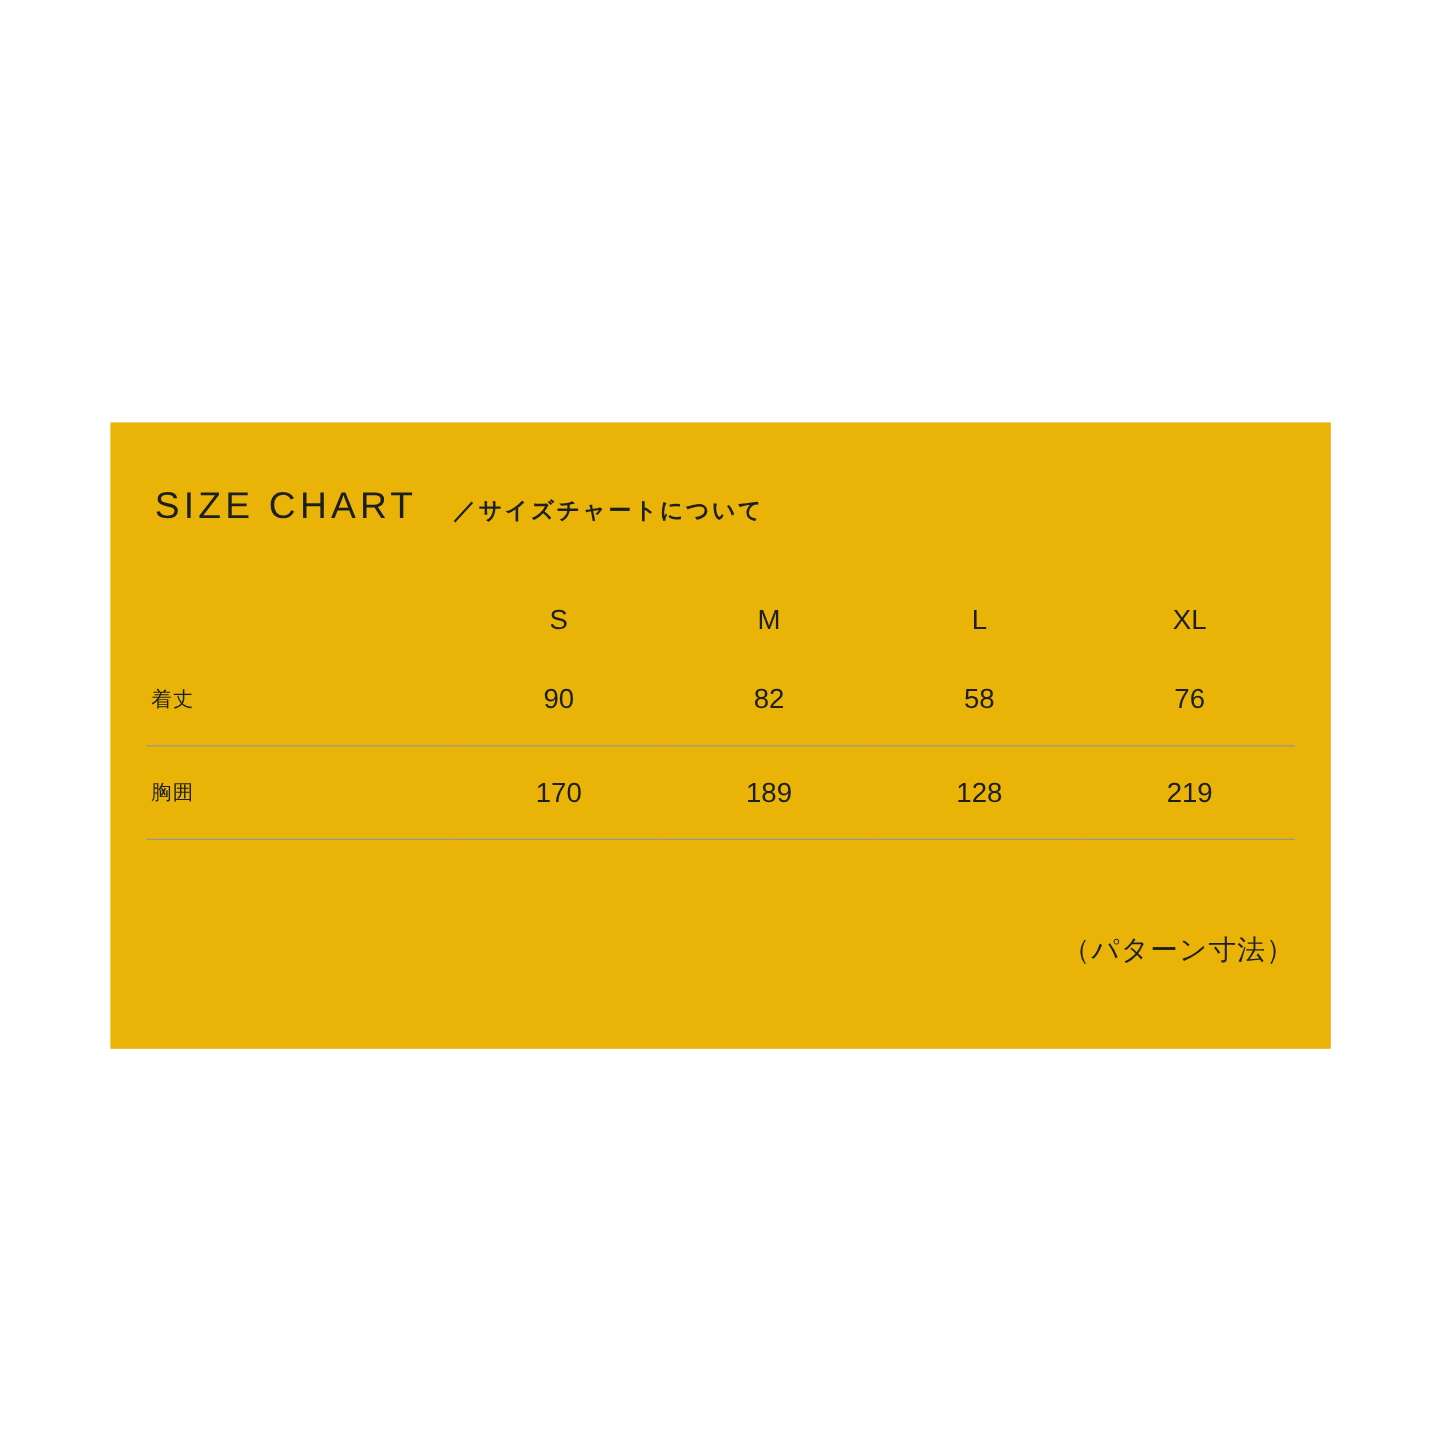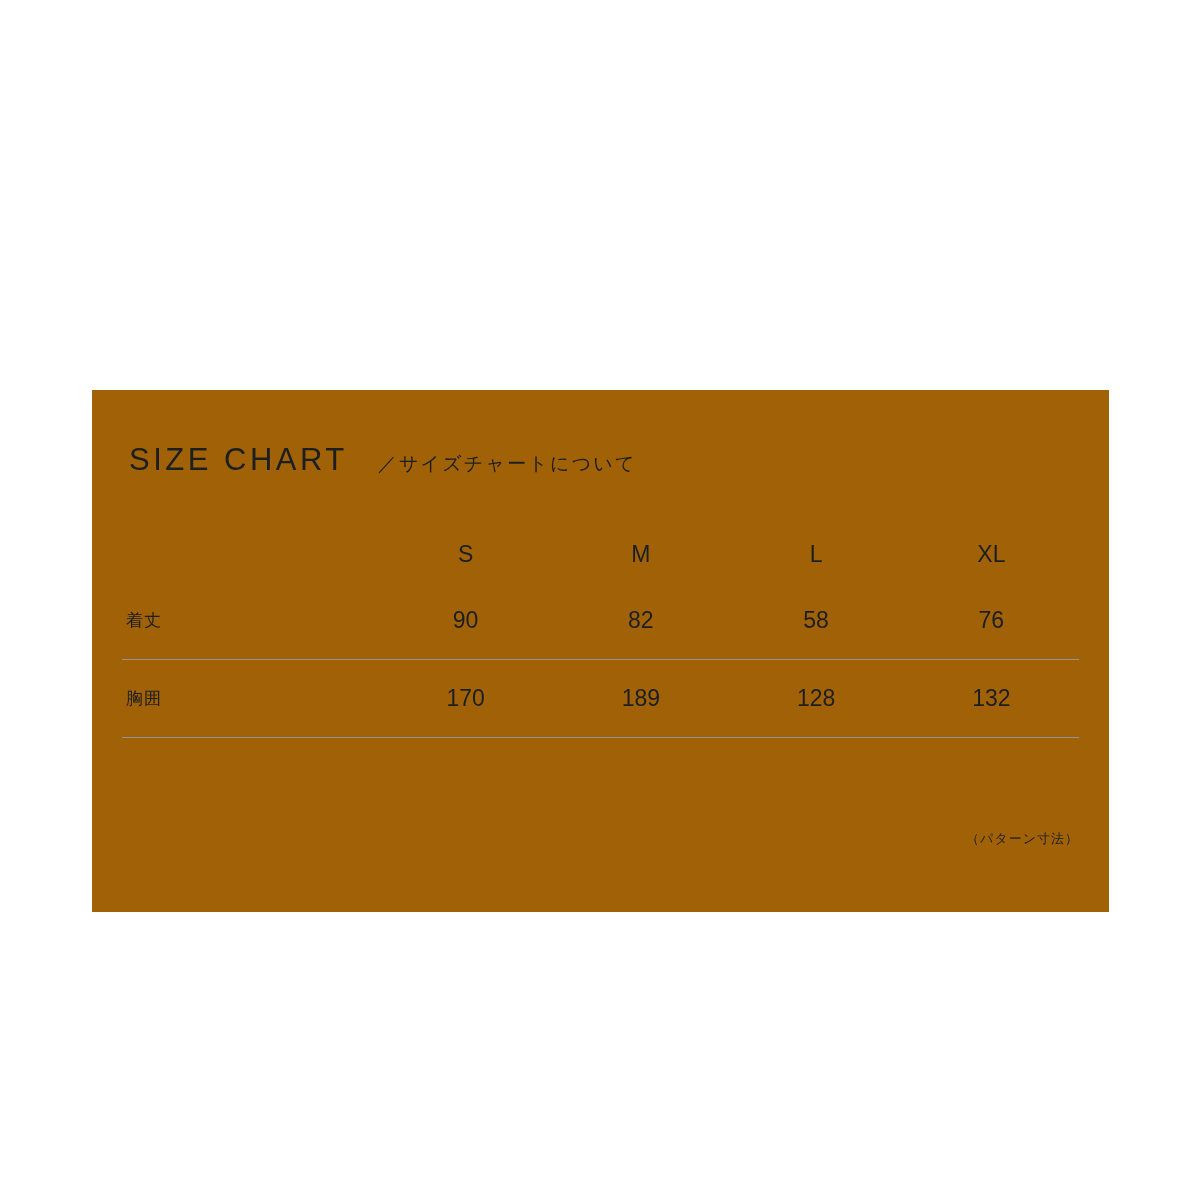"SIZE CHART" .panel { background: #a16207 -> #eab308; margin-top: 38px -> none }
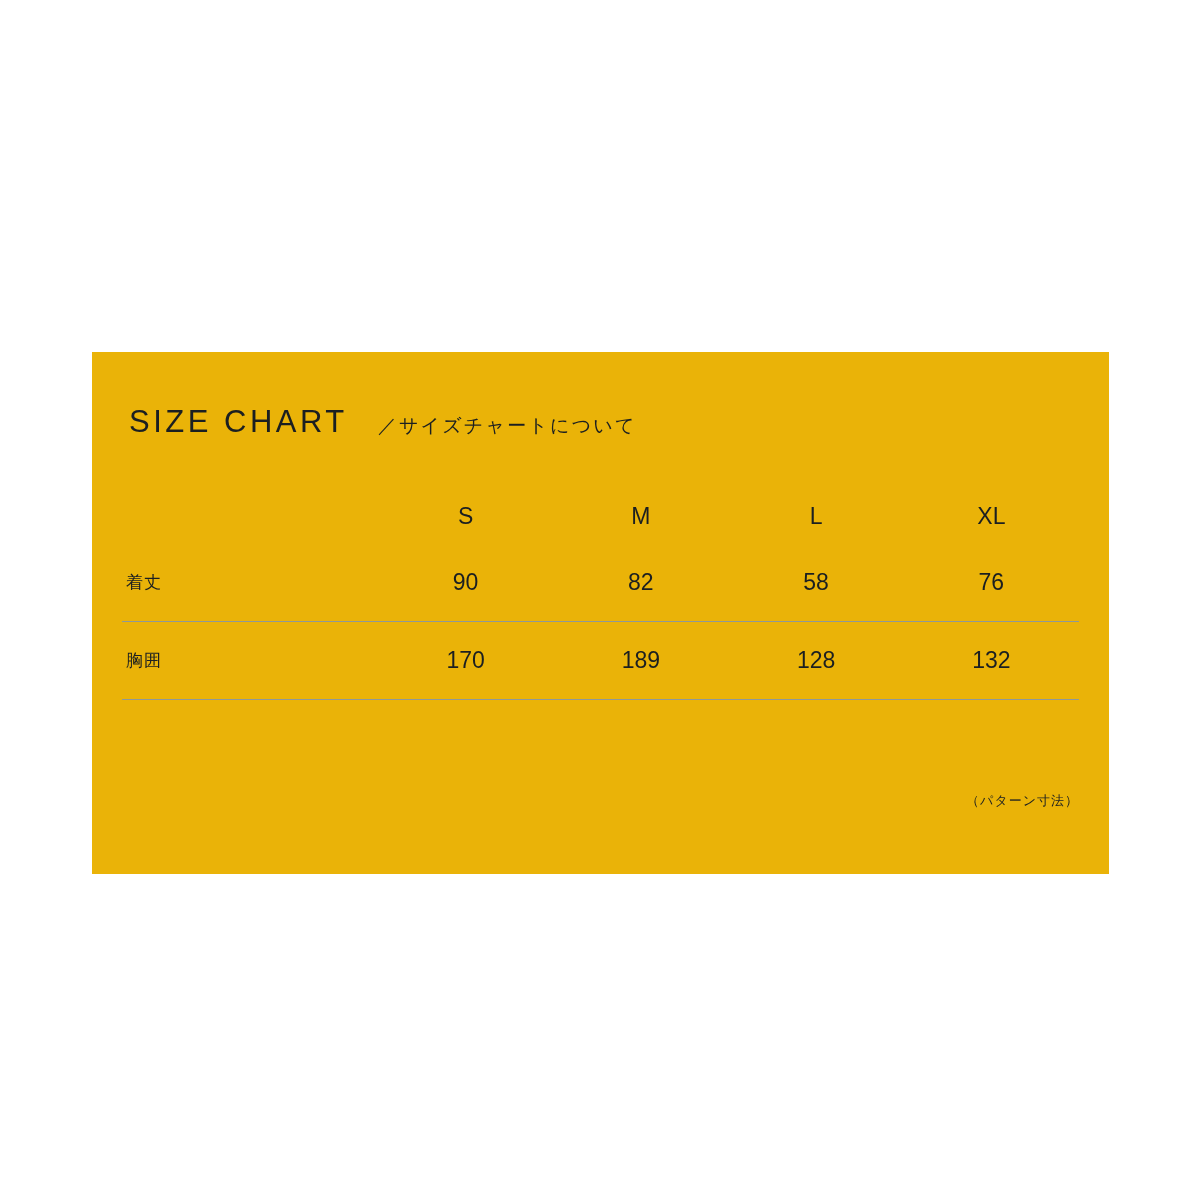"／サイズチャートについて" .title-sub { font-weight: 400 -> 700 }
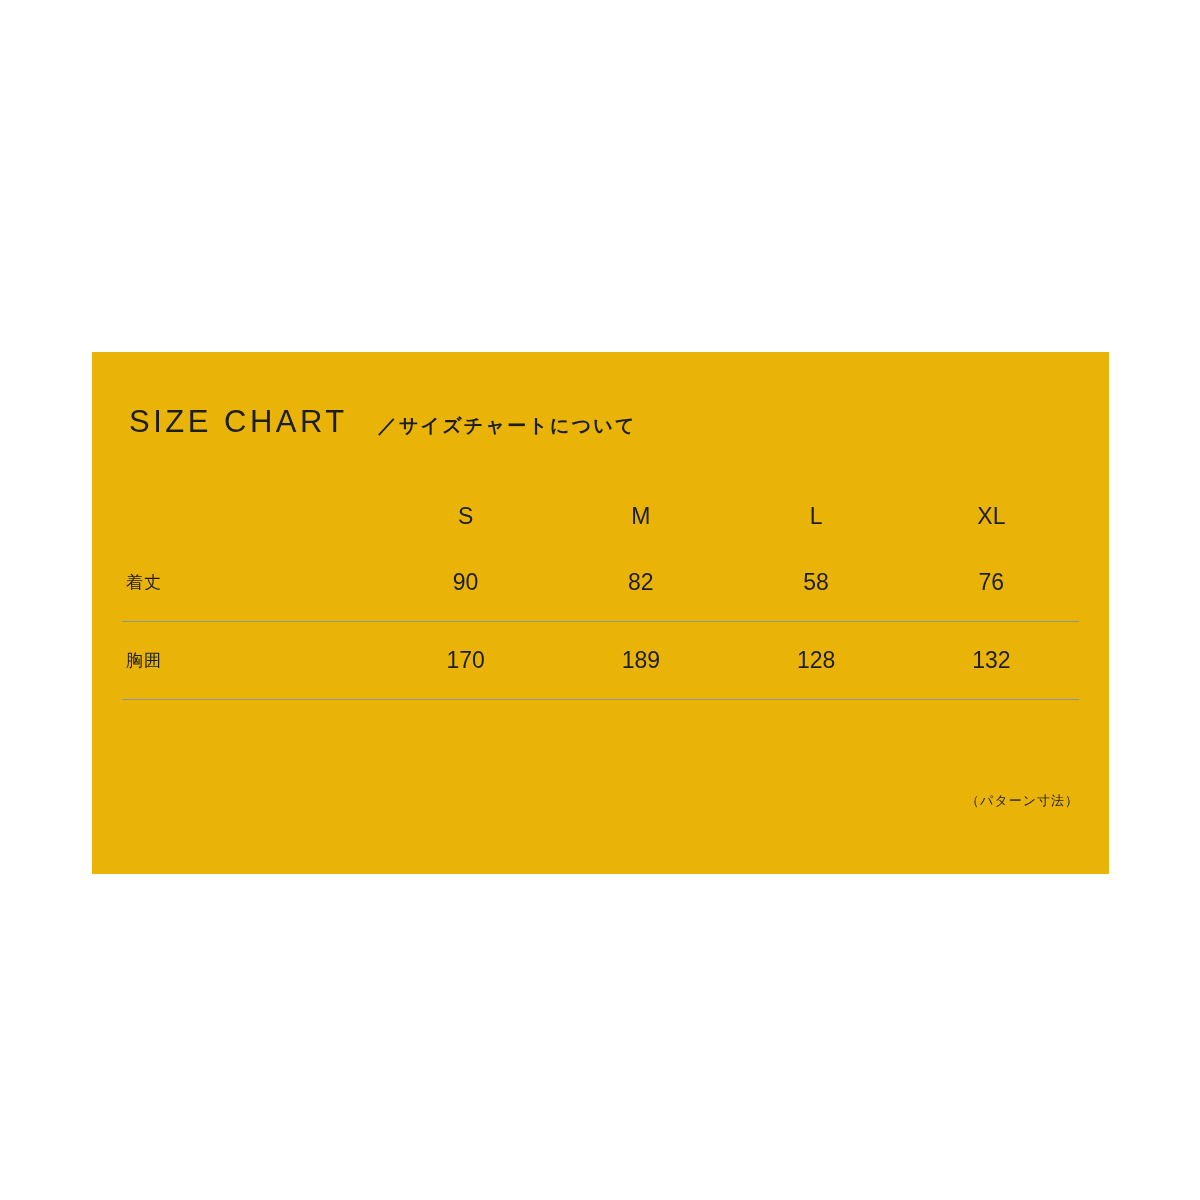"132" td { text: 132 -> 219 }
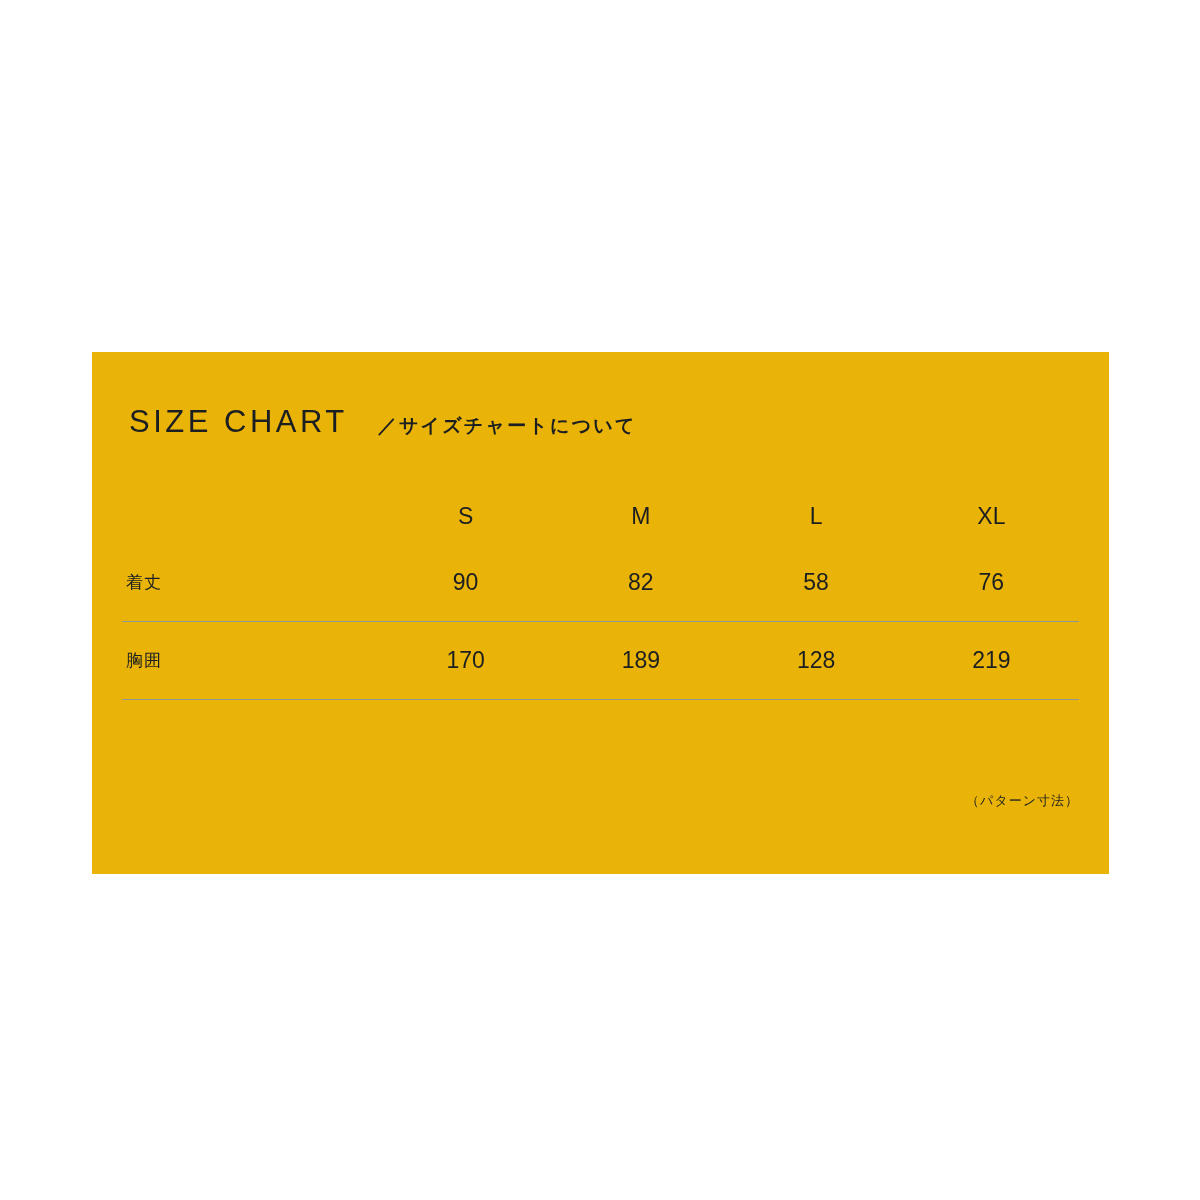"（パターン寸法）" .note { font-size: 13px -> 23px; top: 440px -> 424px }
